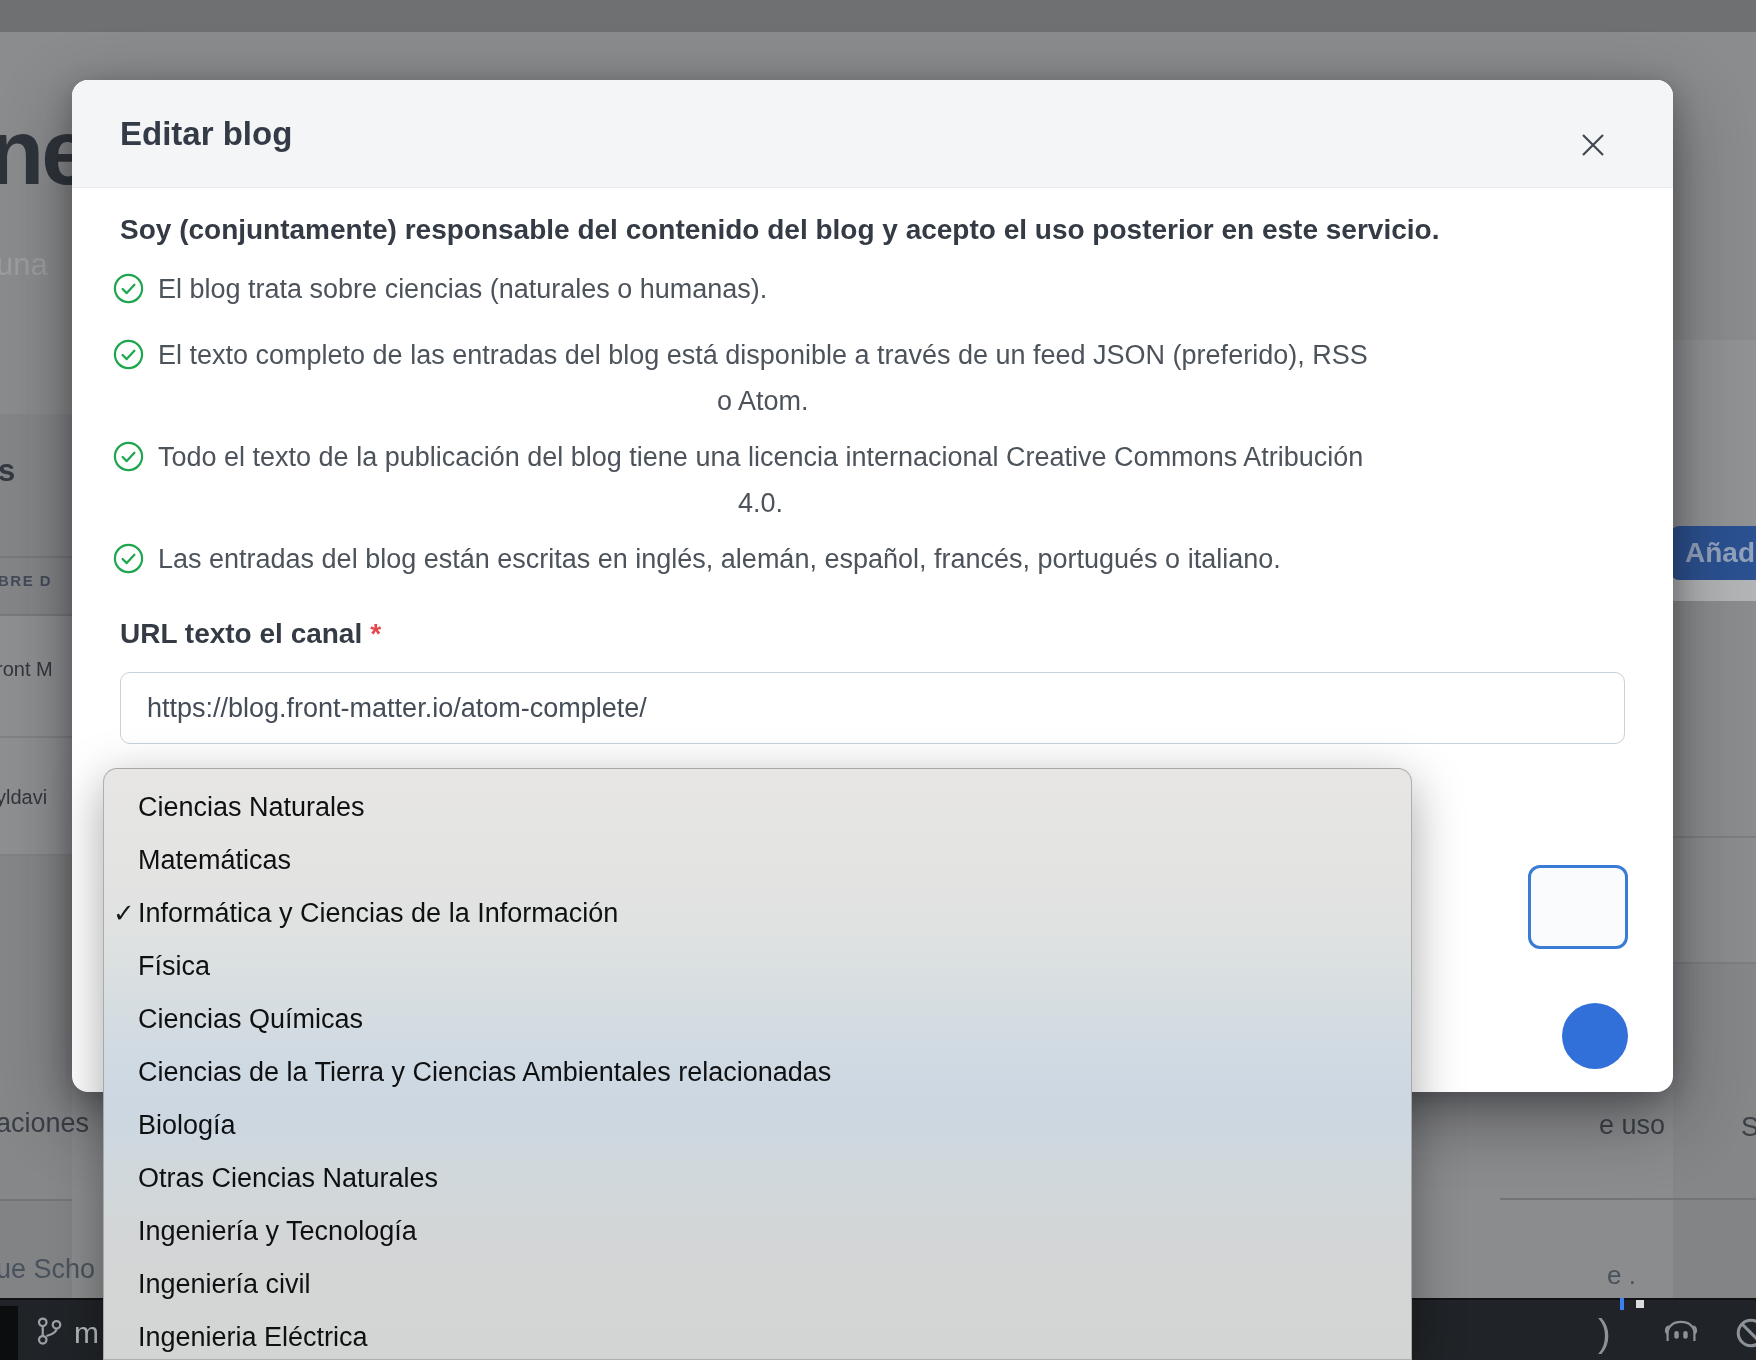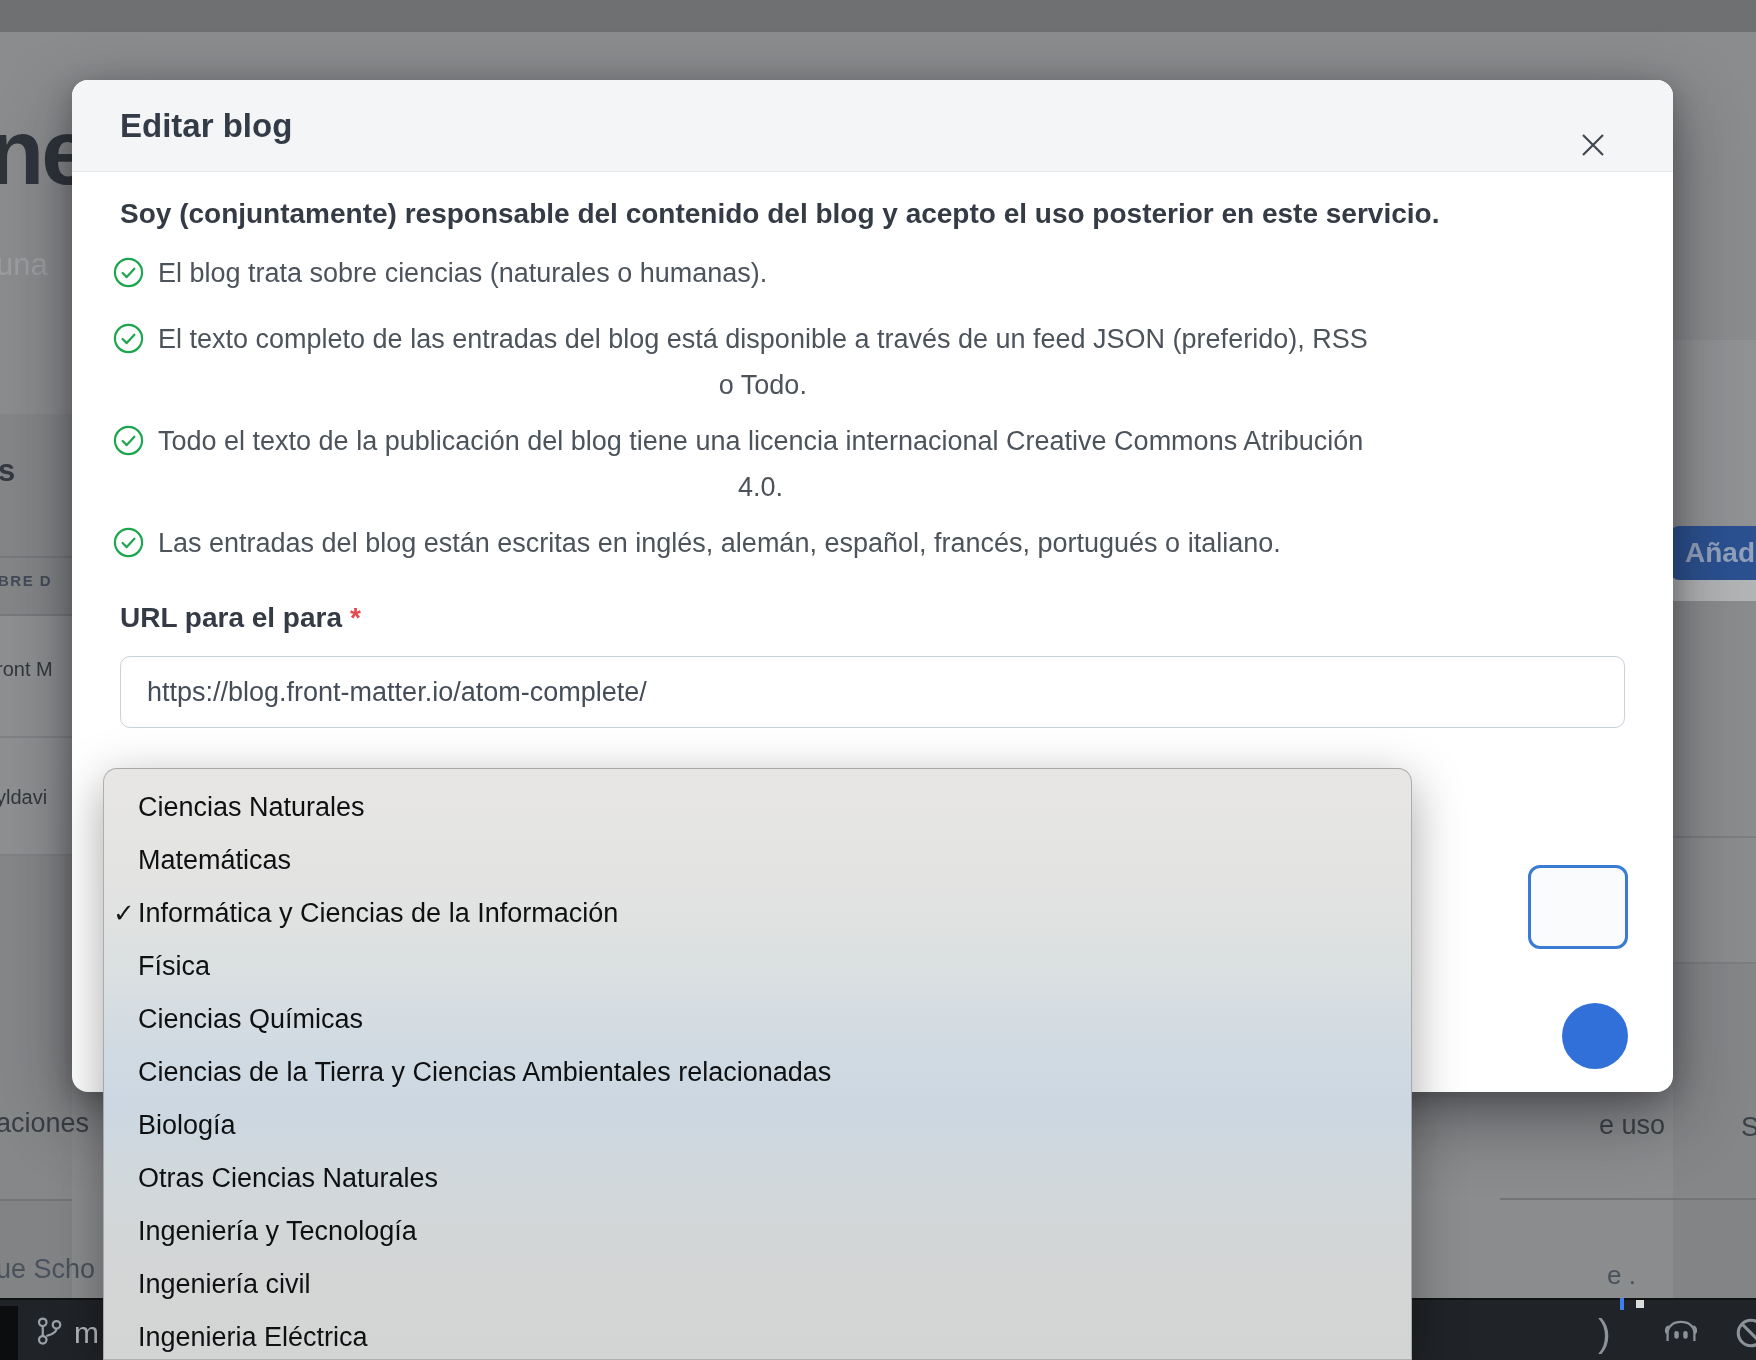"Editar blog" .modal-header { height: 92px -> 108px }
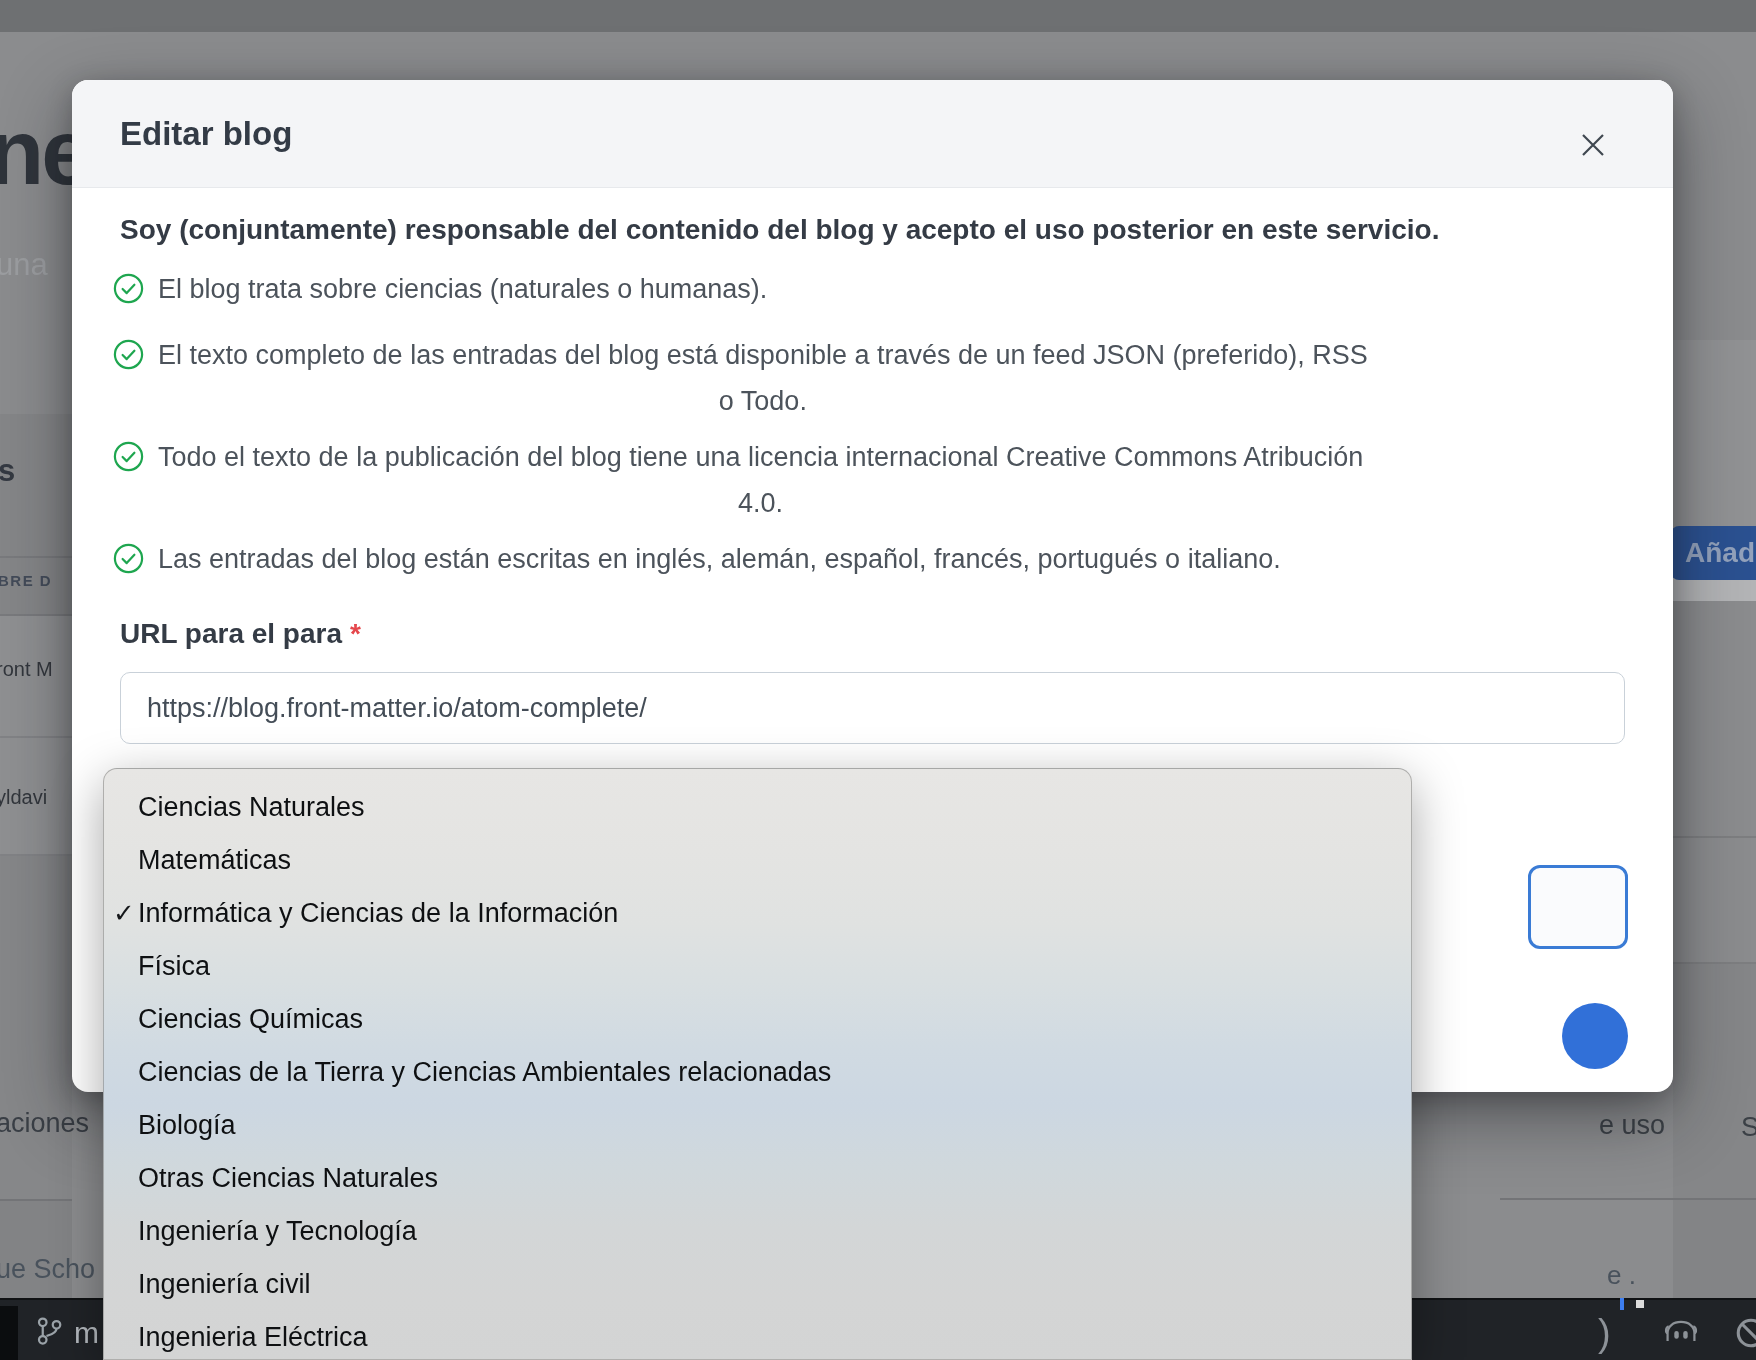"El texto completo de las" span.check-text { text: Todo -> Atom }
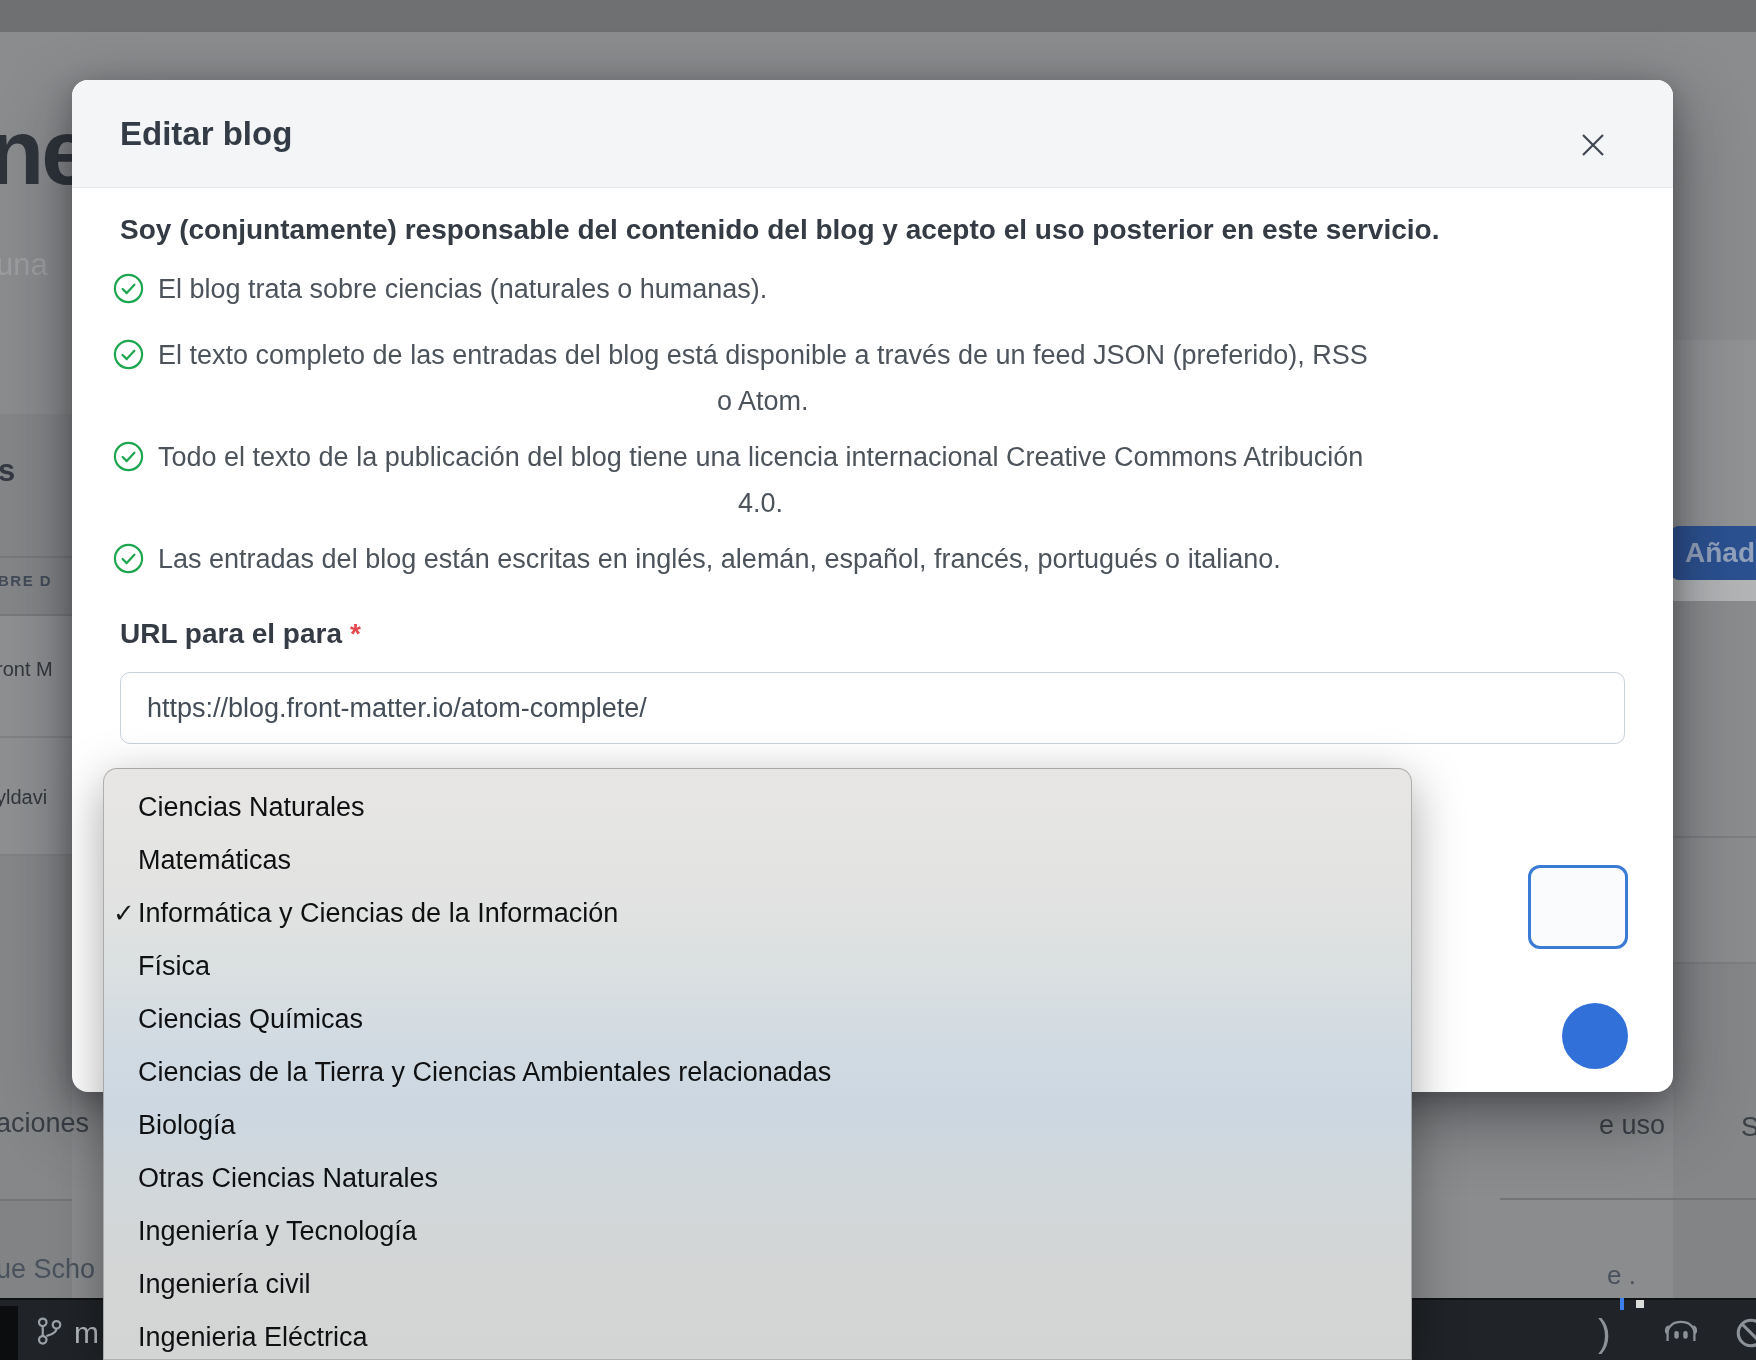"URL para el para" span { text: para el para -> texto el canal }
